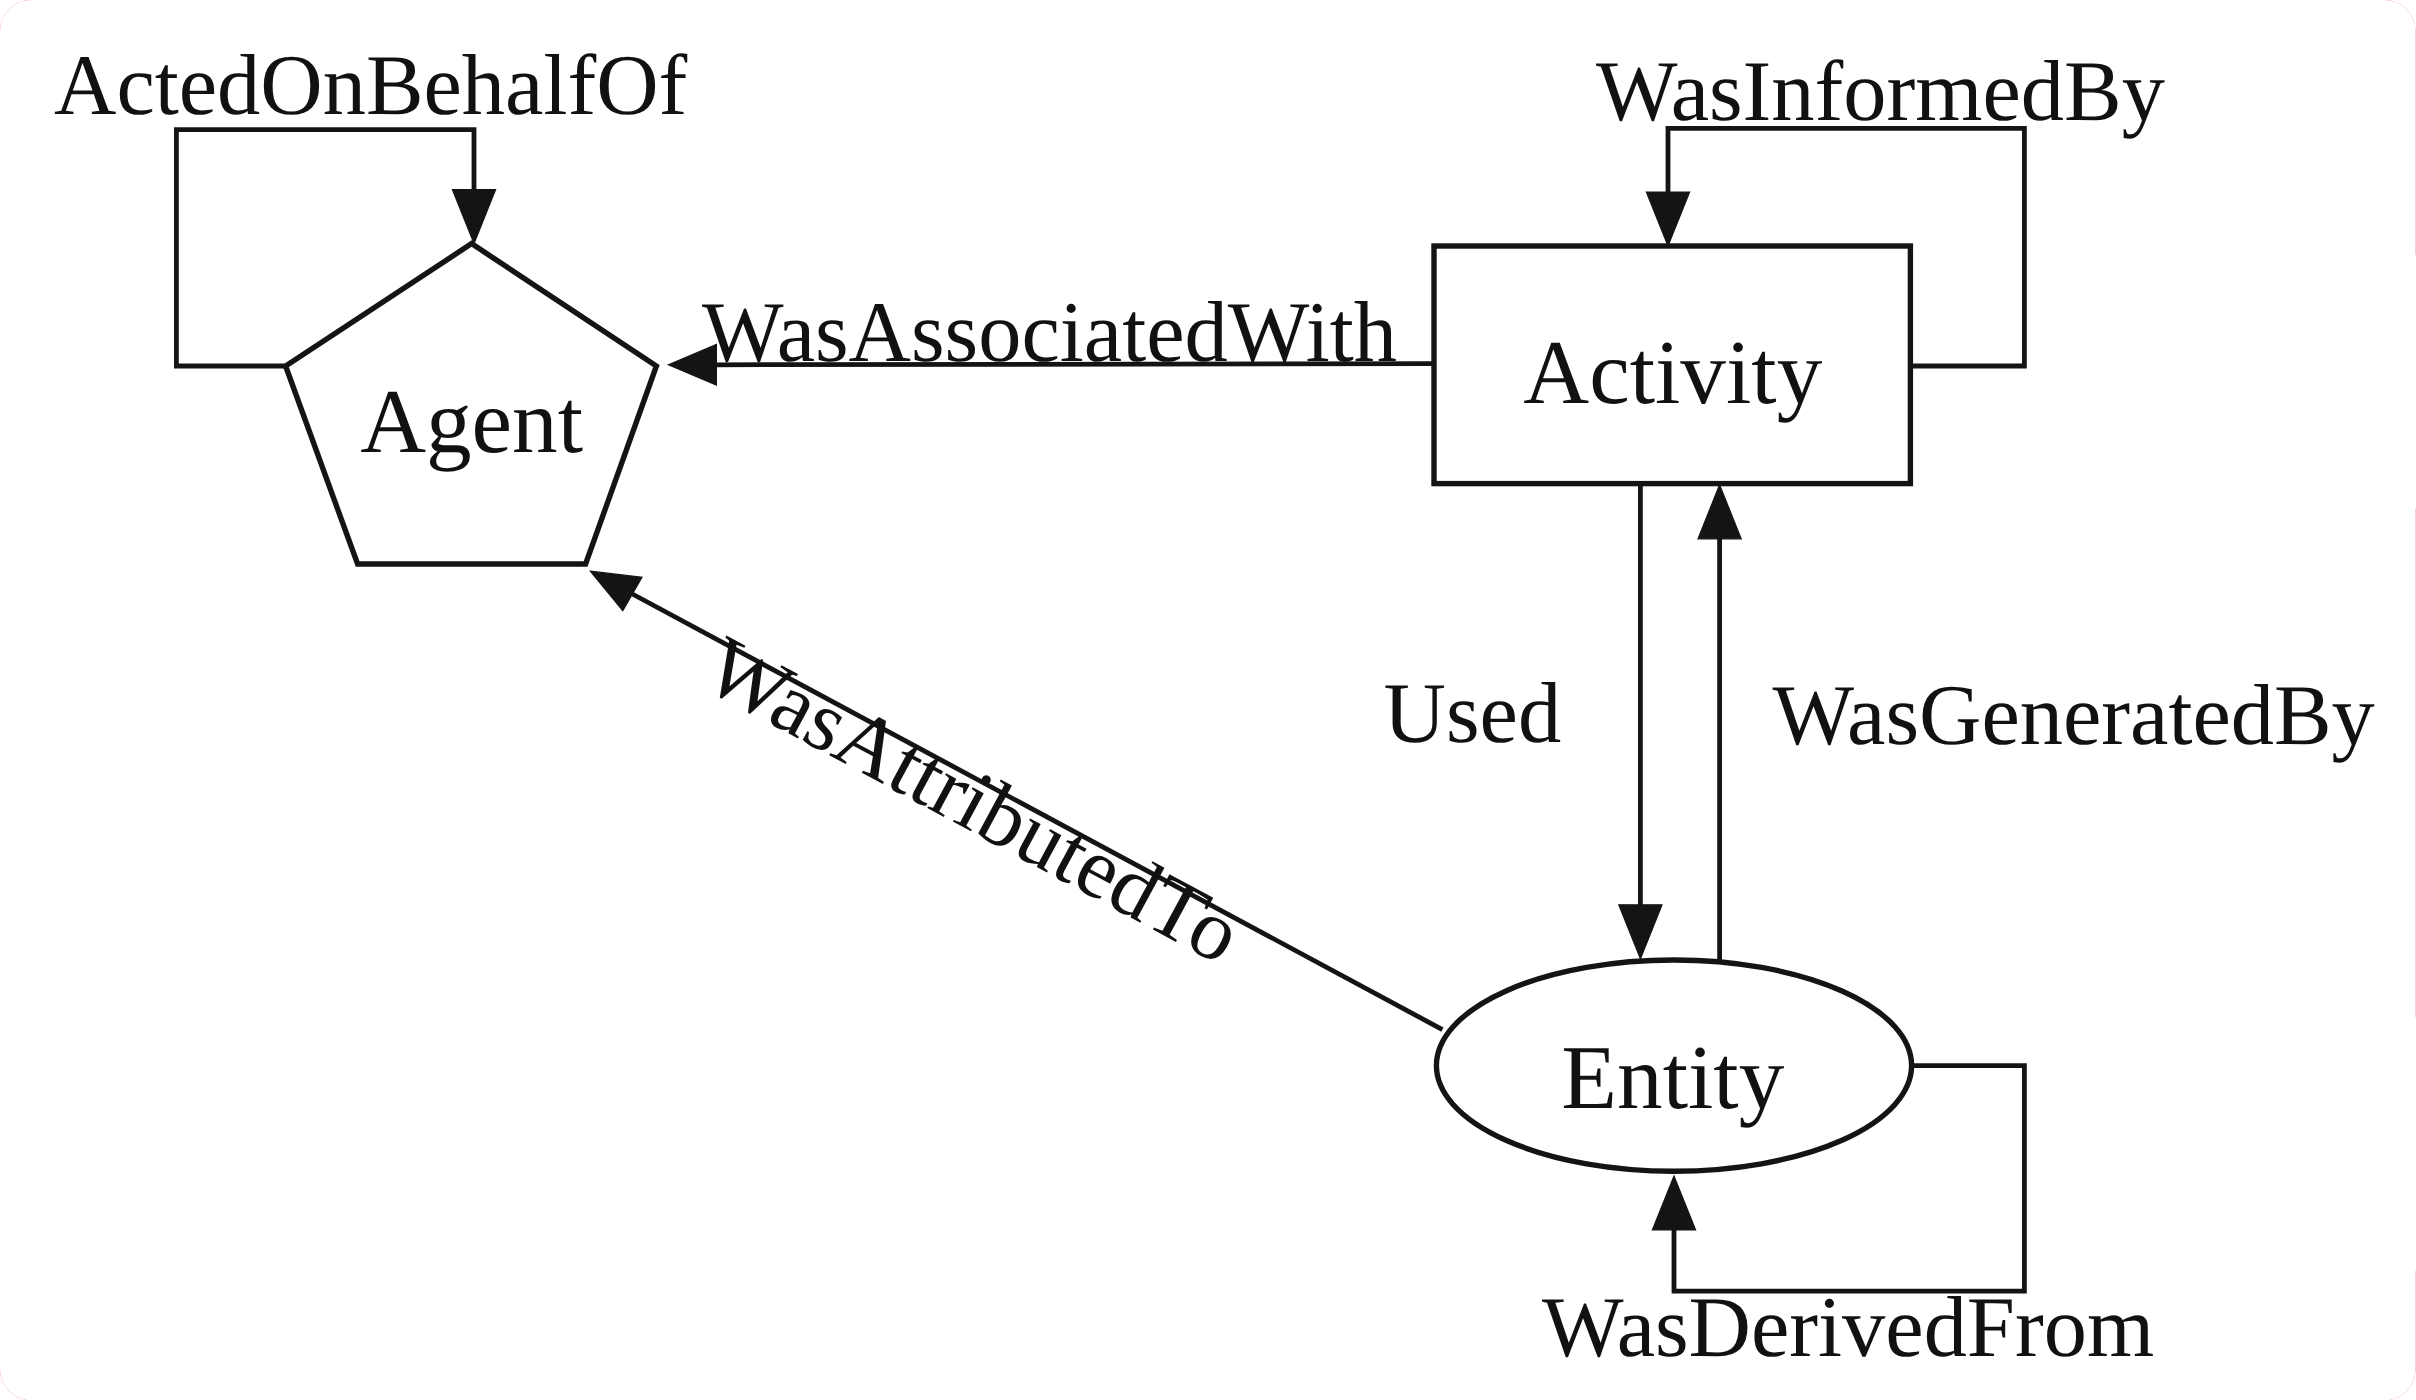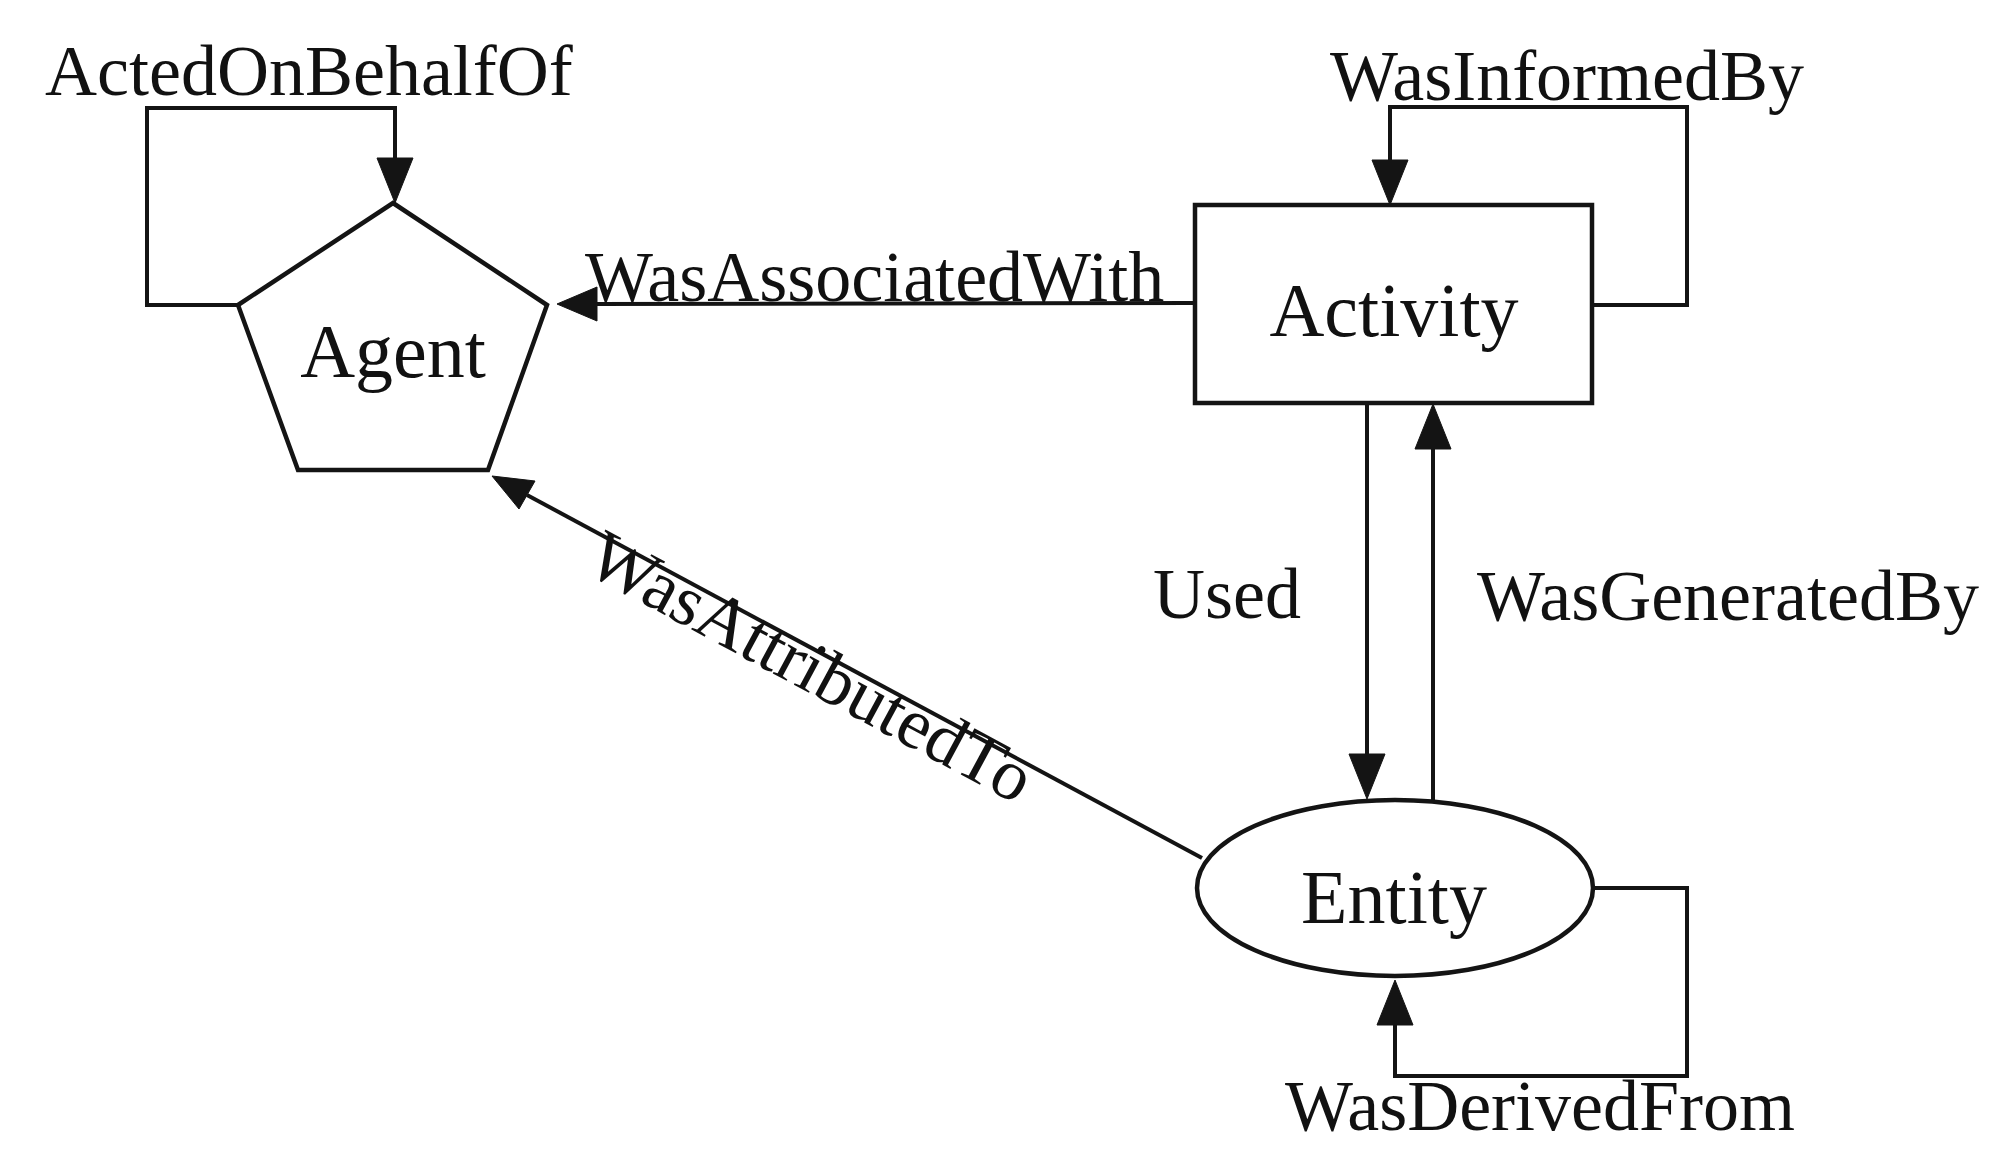"ActedOnBehalfOf" .stage { border-radius: none -> 26px }
